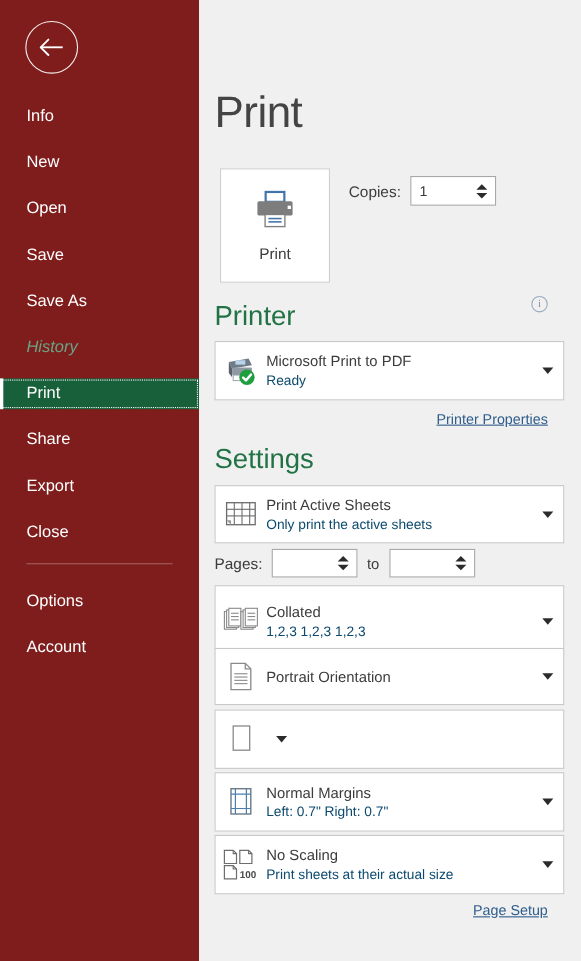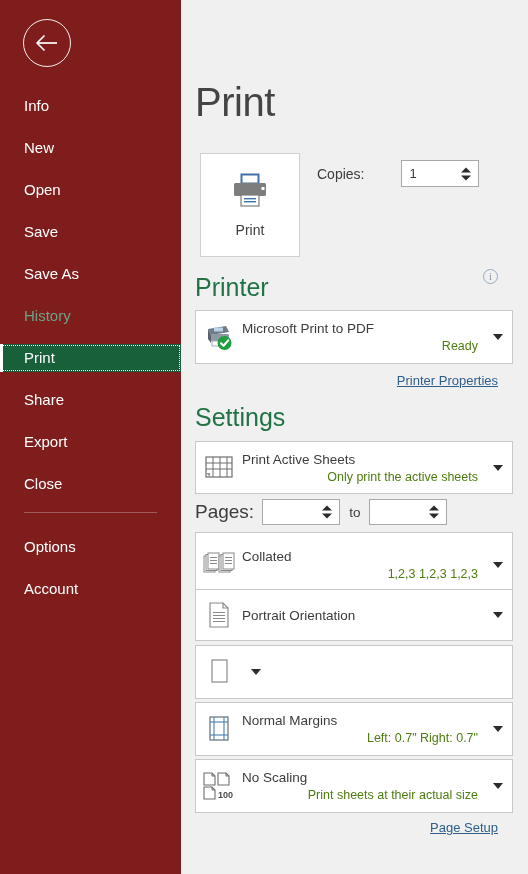"Copies:" .copies-row { gap: 28px -> none }
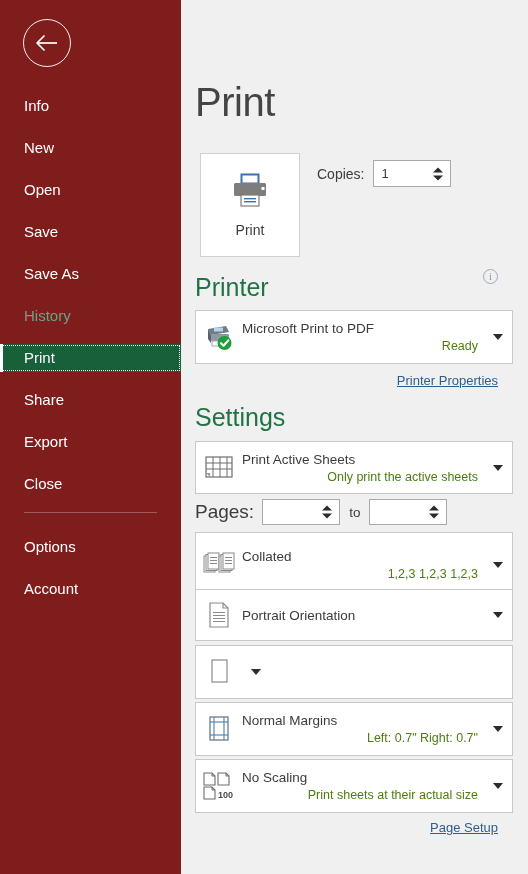"History" .nav-item.dim { font-style: none -> italic }
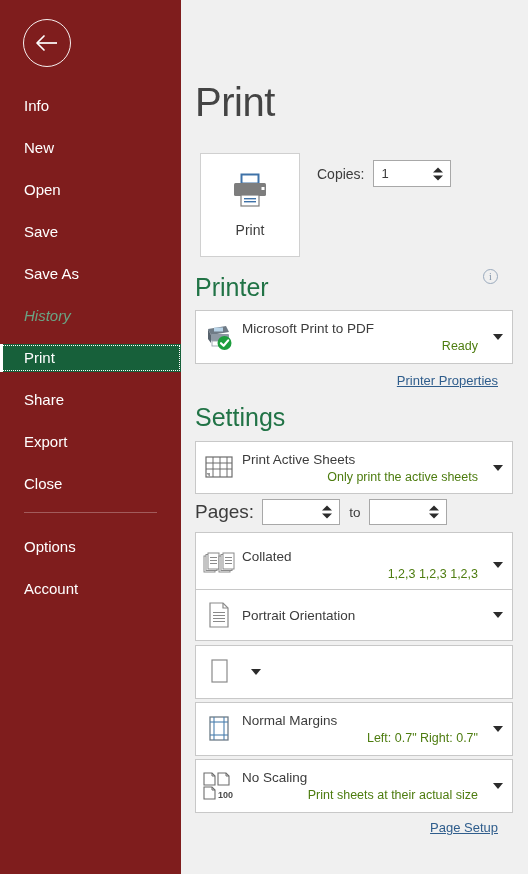"Ready" .combo .t2 { color: #4d7c0f -> #0c4a6e; text-align: right -> none }
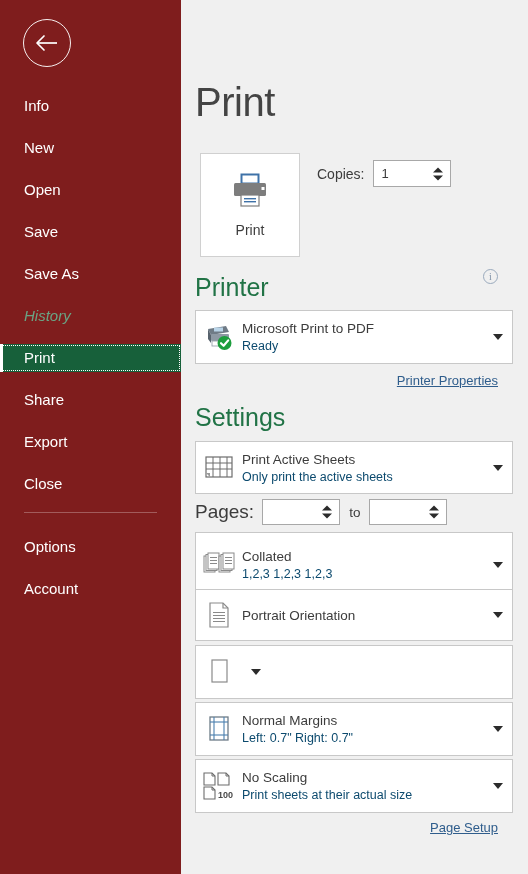"Pages:" .pages-row .plabel { font-size: 19px -> 14px }
